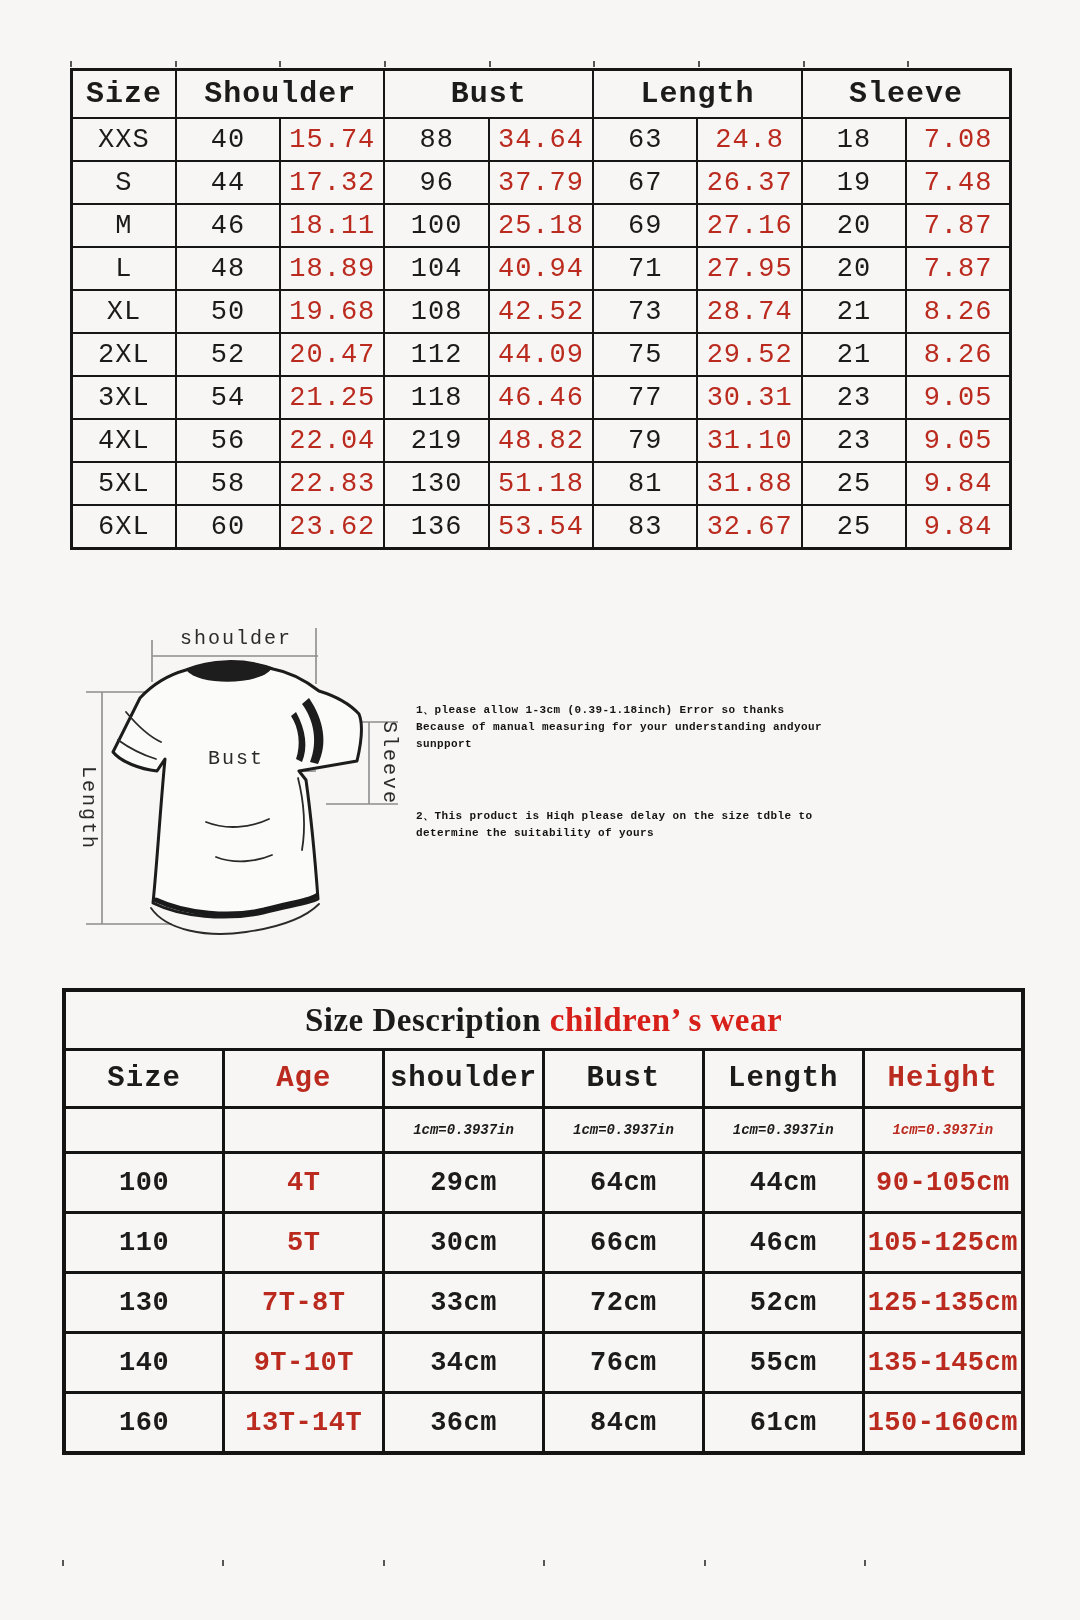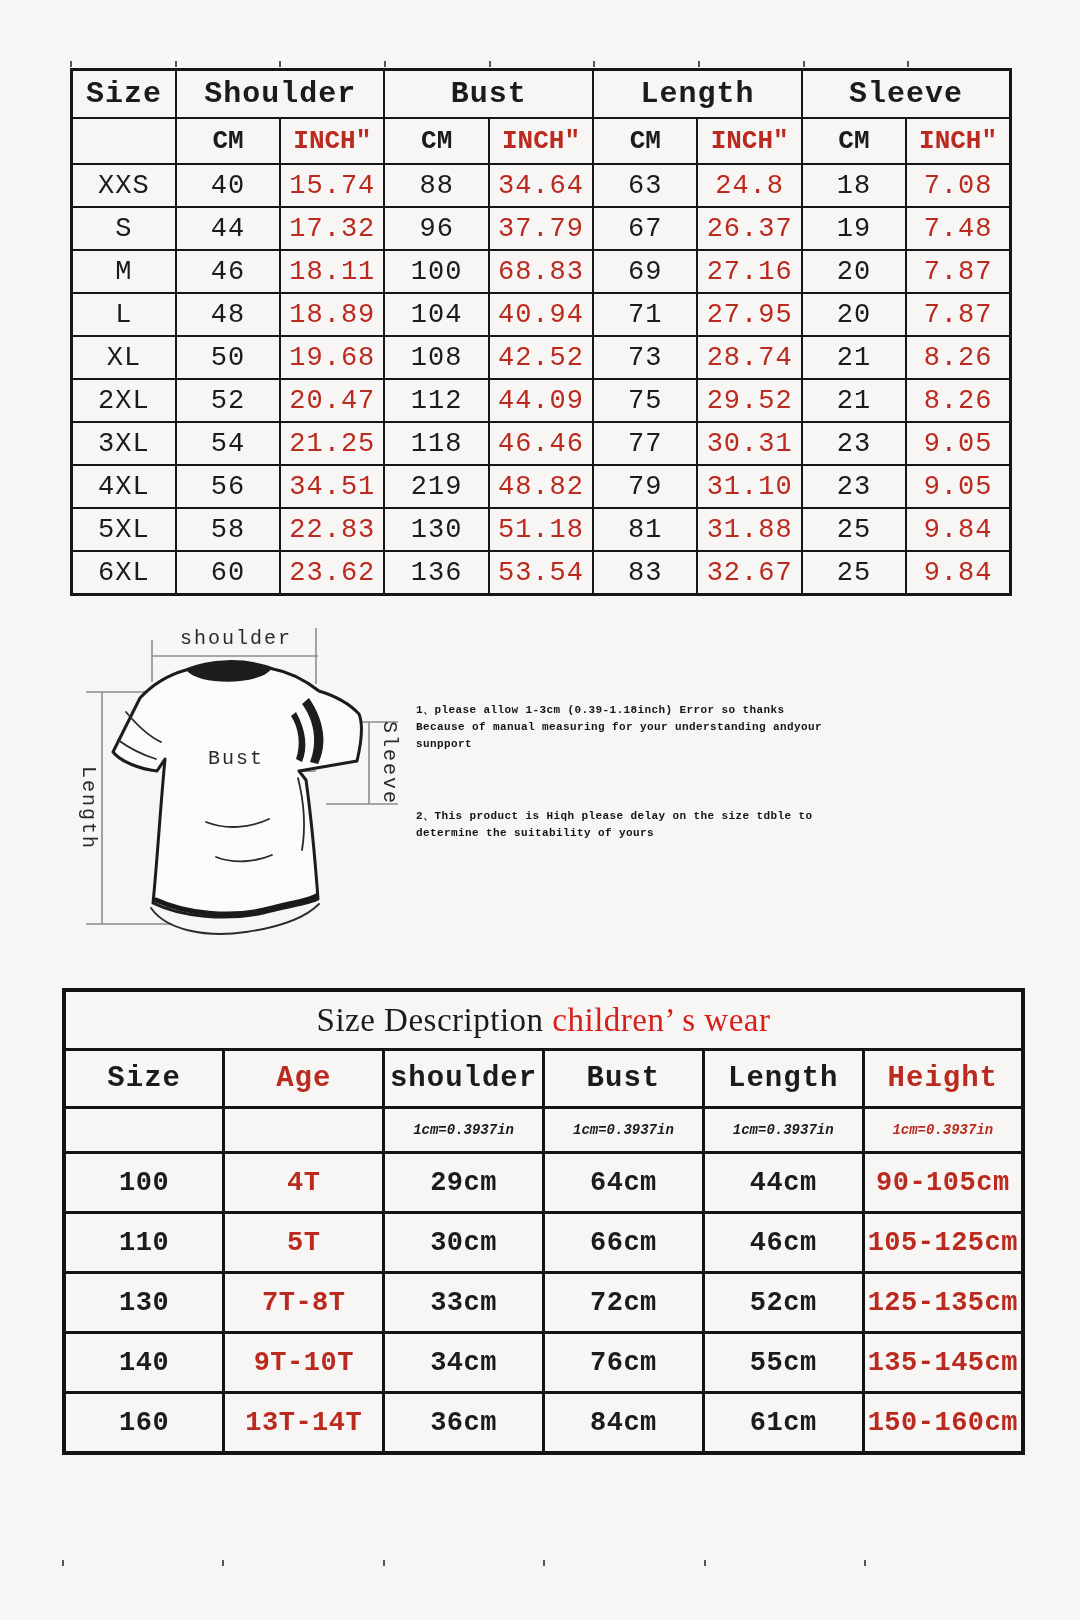"CM" tr.units { html: <tr> <th></th> <th>CM</th> <th>INCH″</th> <th>CM</th> <th>INCH″</th> <th>CM</th> <th>INCH″</th> <th>CM</th> <th>INCH″</th> </tr> -> none }
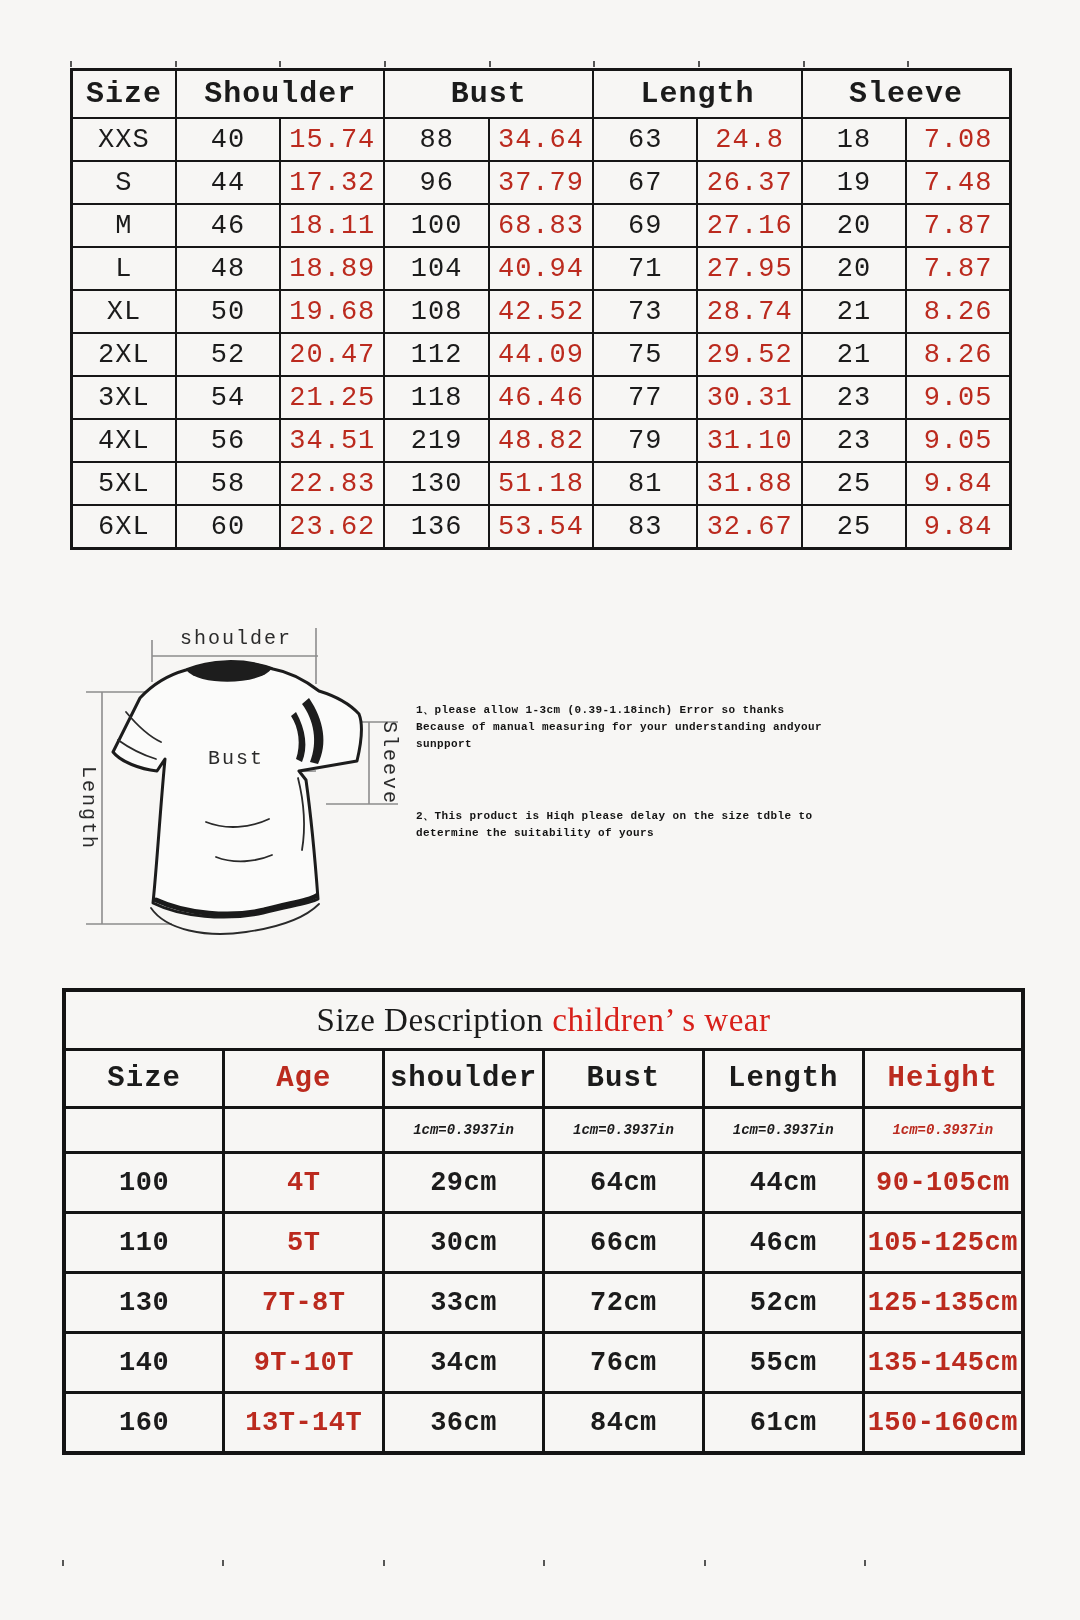"68.83" td.red { text: 68.83 -> 25.18 }
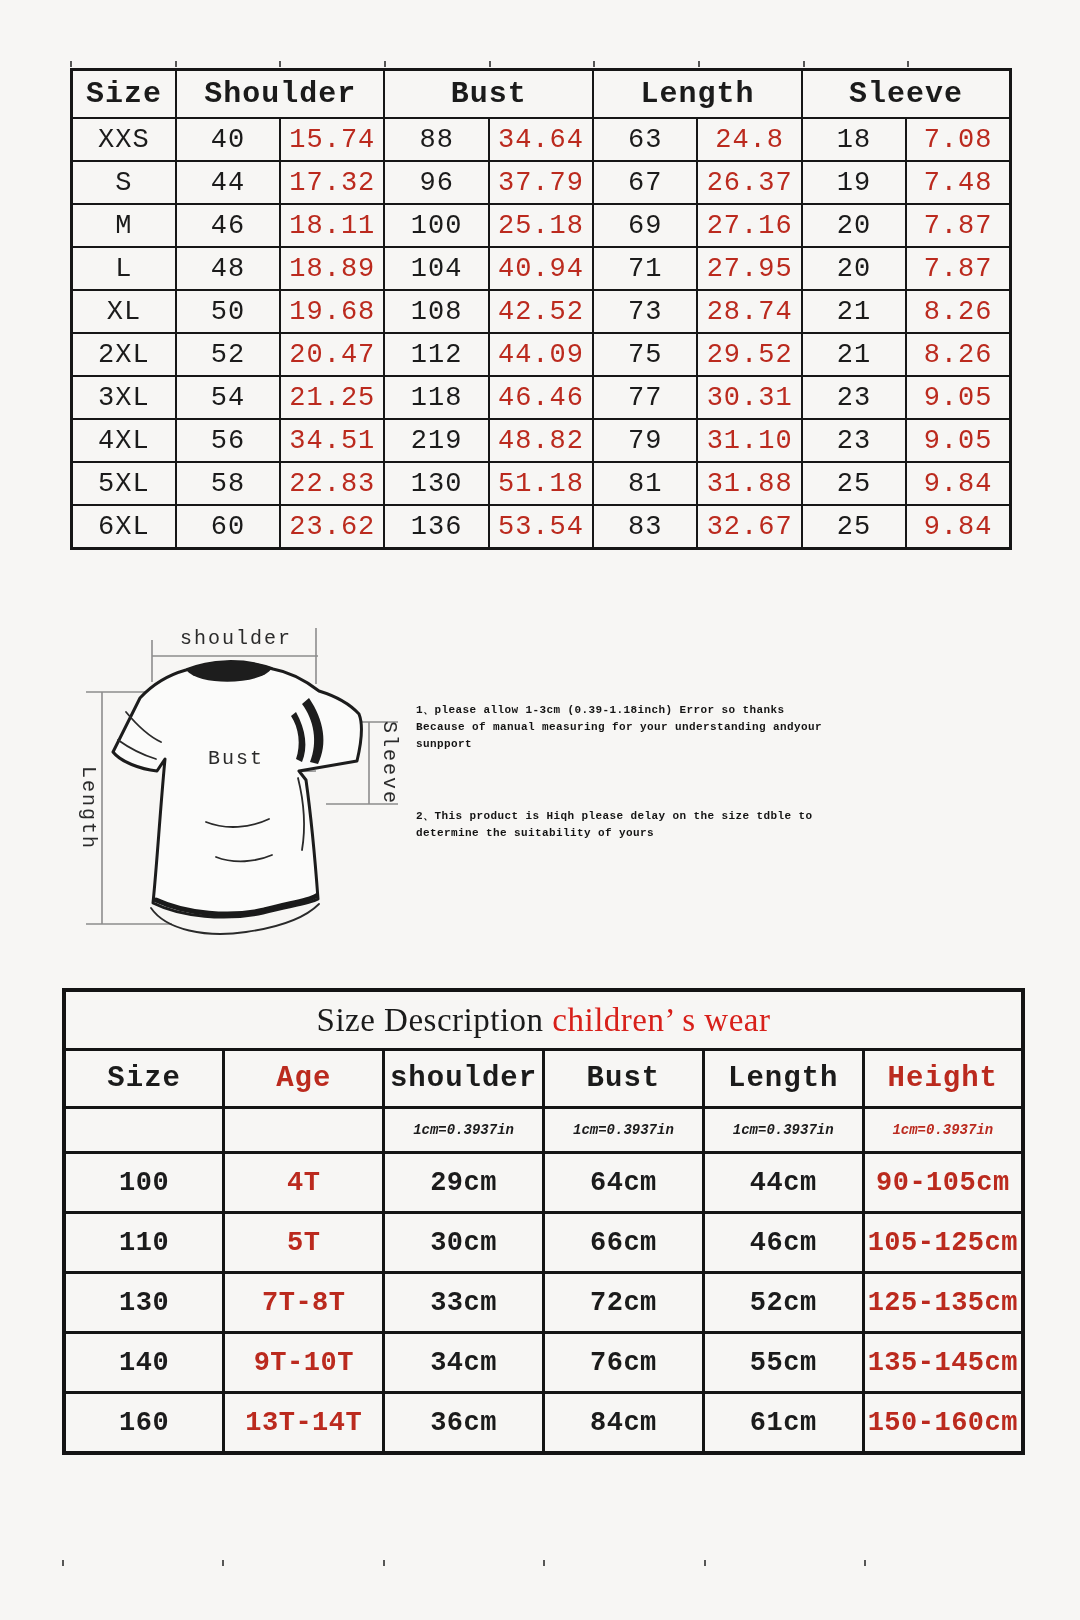"34.51" td.red { text: 34.51 -> 22.04 }
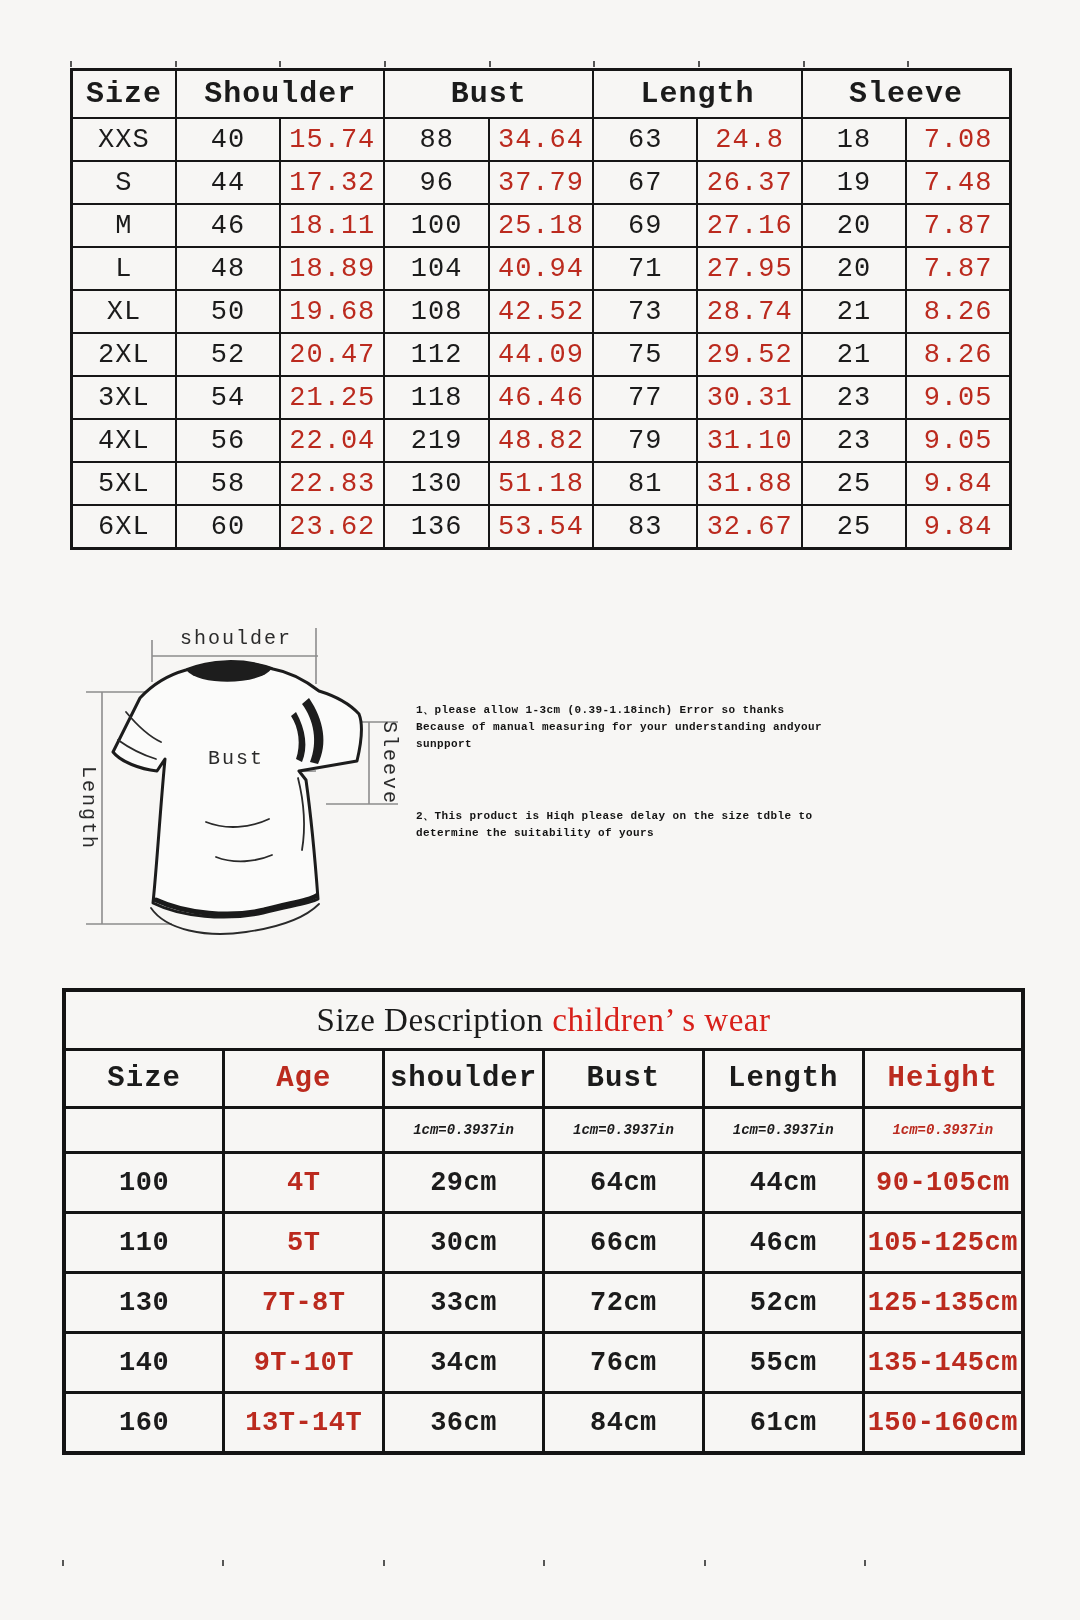"Size Description children’ s wear" .kids .title-cell { font-weight: normal -> bold }
